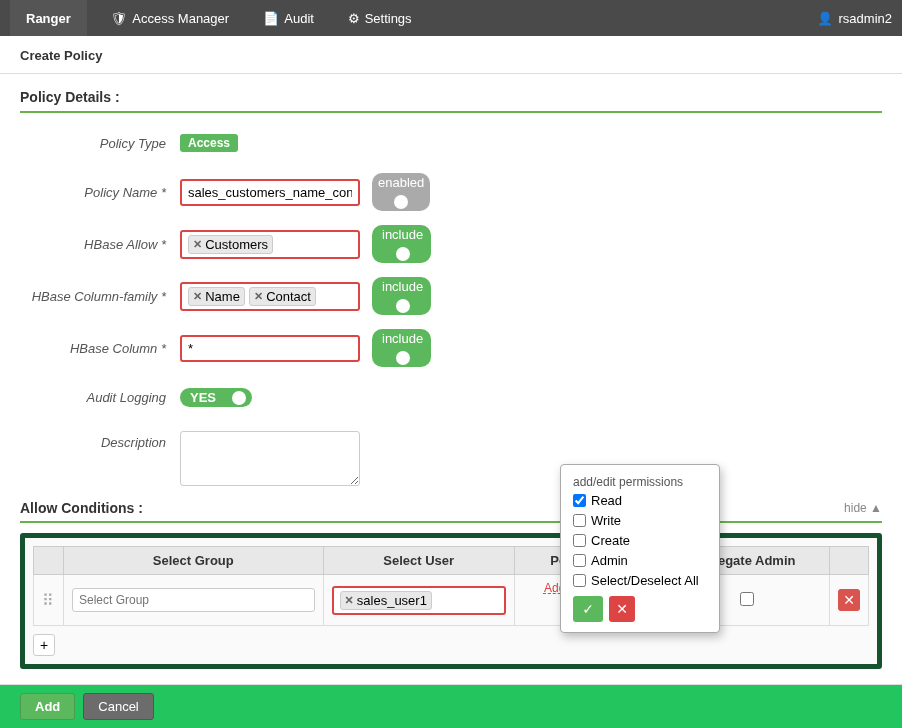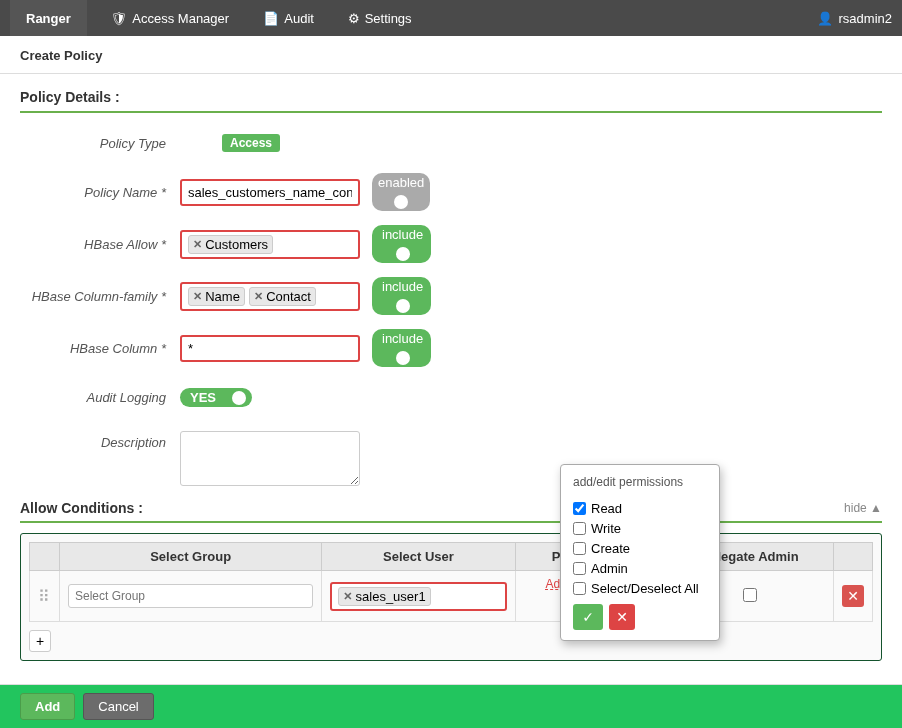"Access" .badge-access { margin-left: 42px -> none }
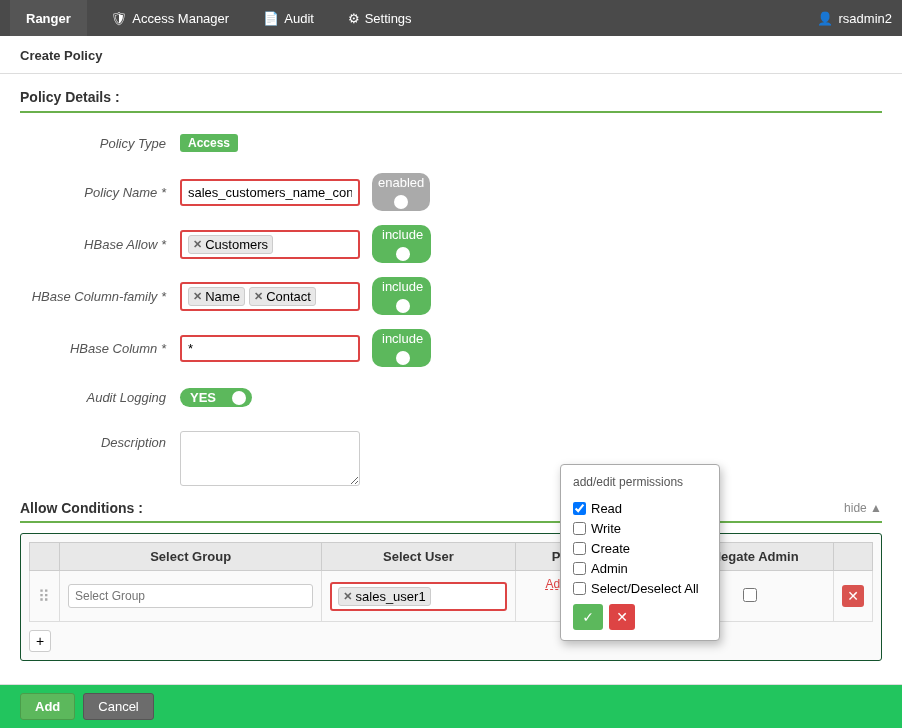"add/edit permissions" .popup-title { margin-bottom: 12px -> 4px }
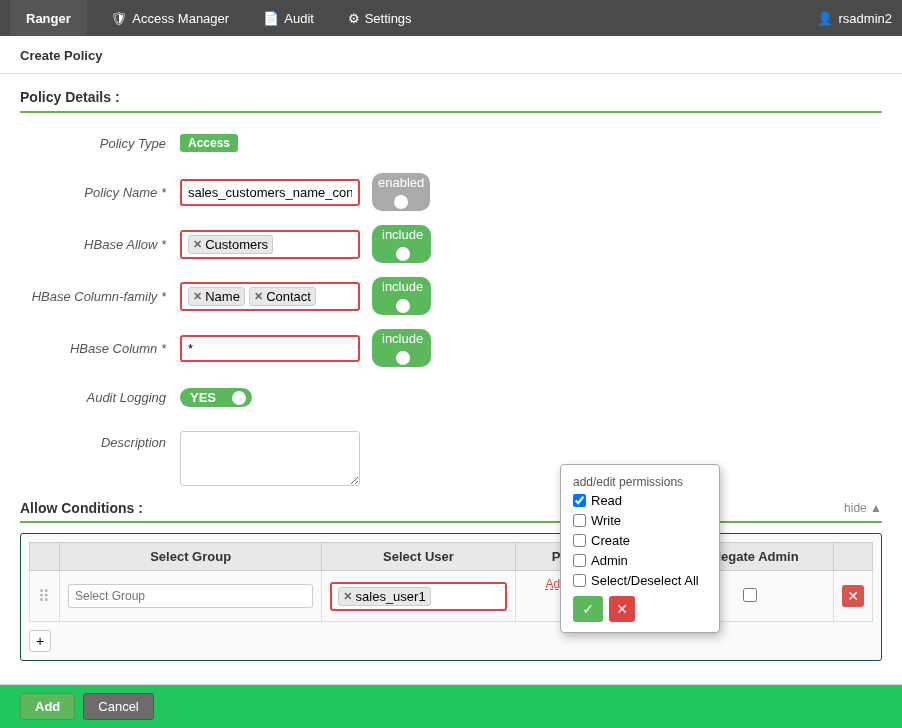"Select Group" .conditions-table-wrap { border: 1px solid #14532d -> 5px solid #14532d }
